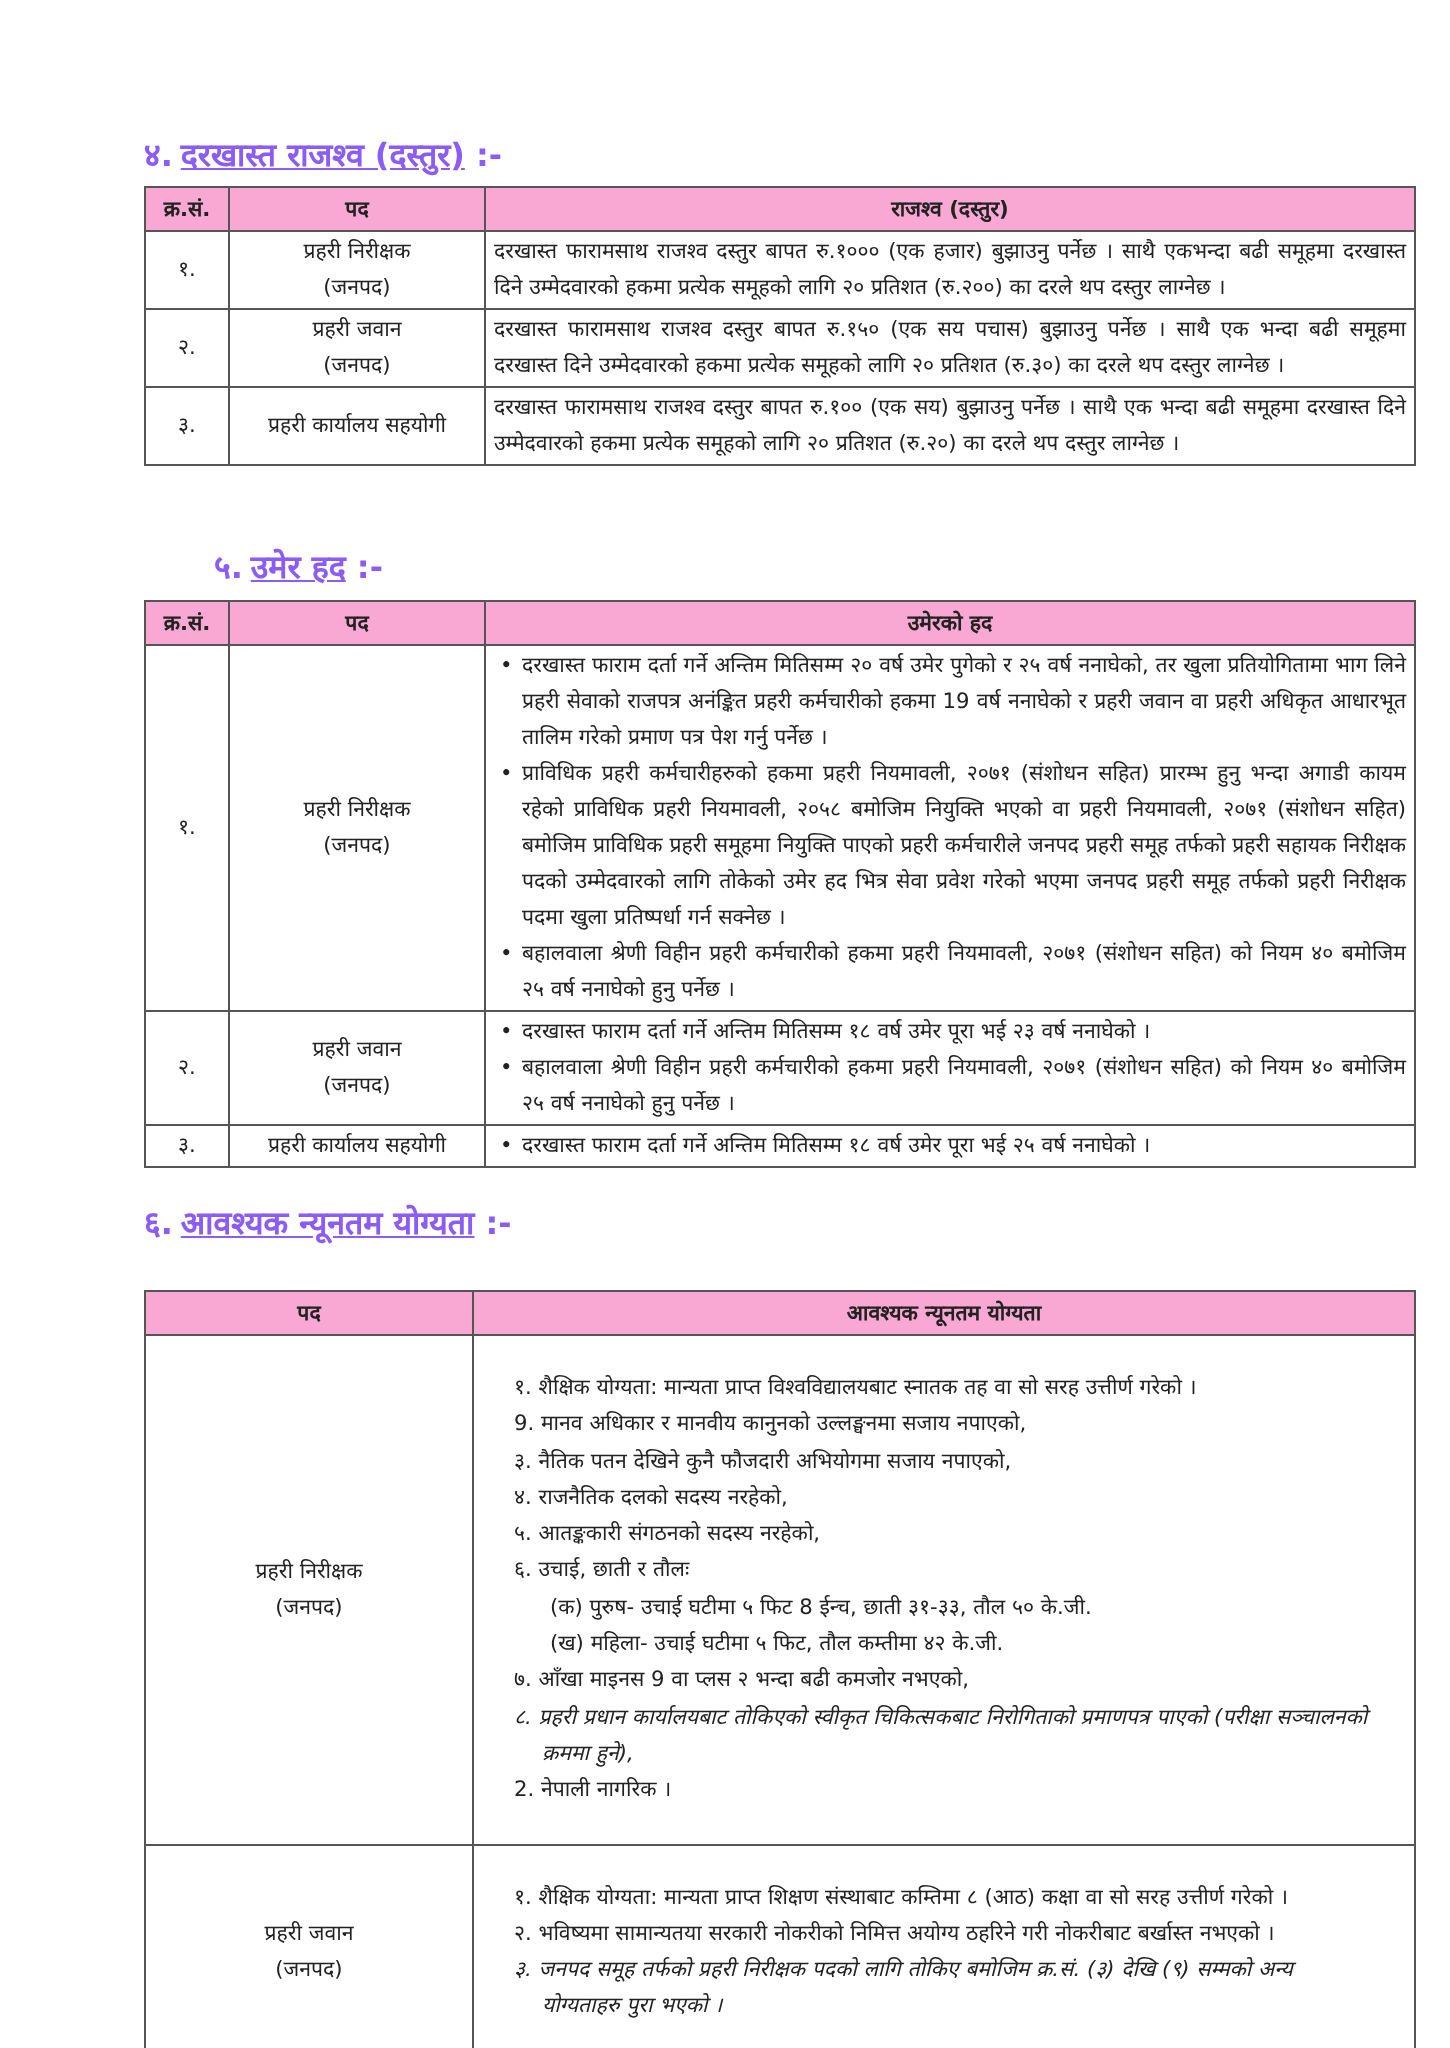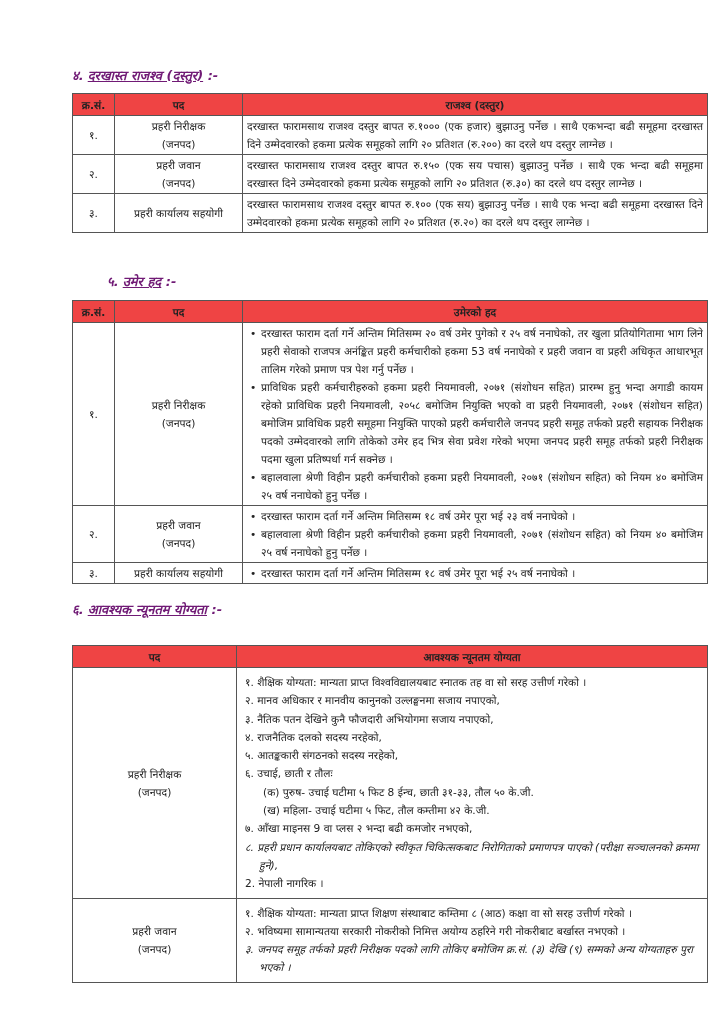"४. दरखास्त राजश्व (दस्तुर) :-" .sec-title { color: #701a75 -> #8b5cf6; font-size: 13px -> 16px; font-style: italic -> none }
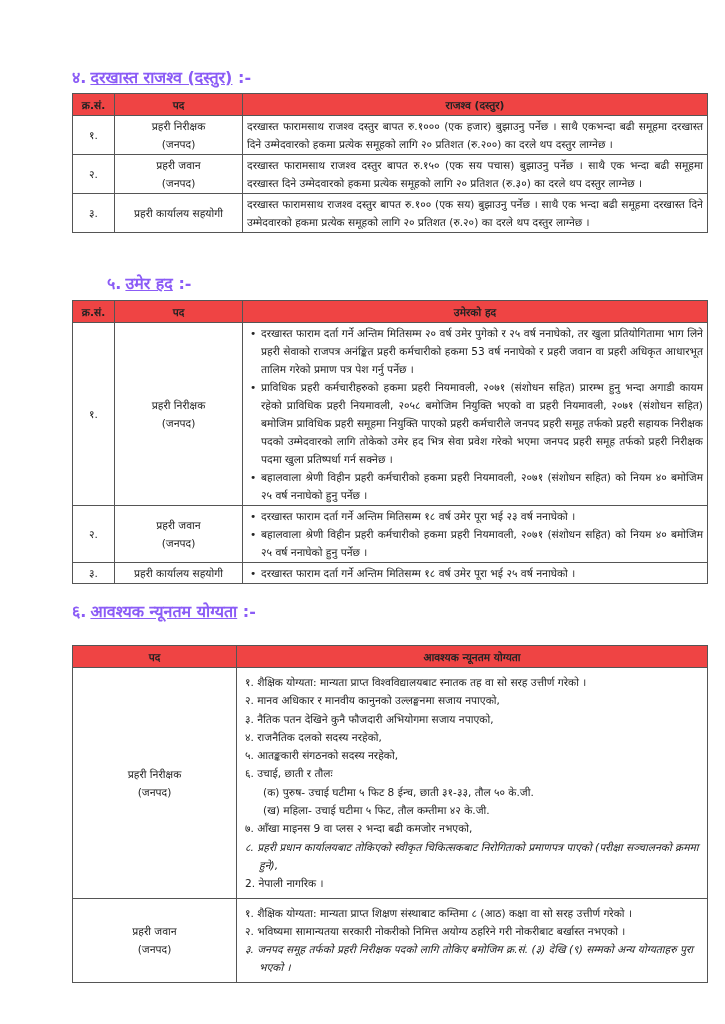"क्र.सं." th { background: #ef4444 -> #f9a8d4 }
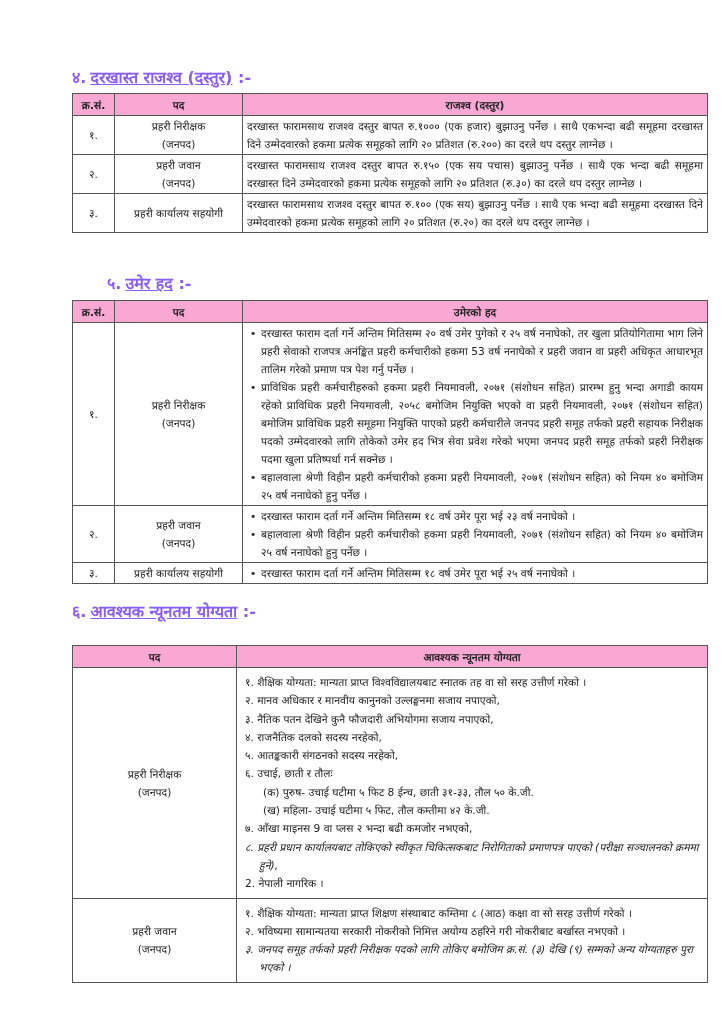"दरखास्त फाराम दर्ता गर्ने अन्तिम मितिसम्म २०" li { text: 53 -> 19 }
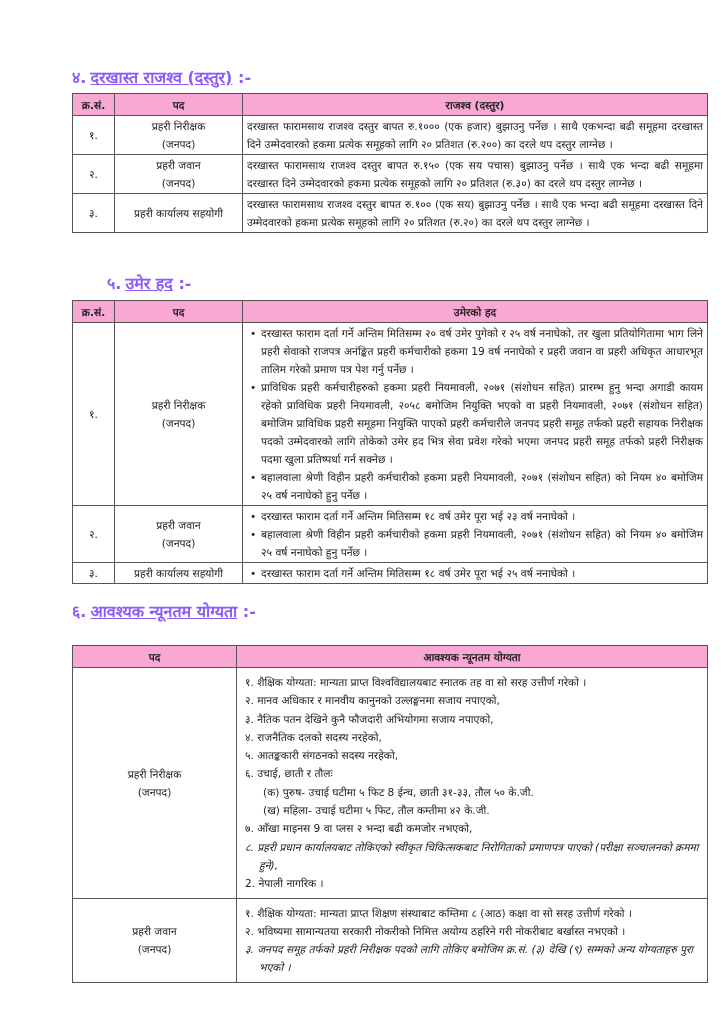"१. शैक्षिक योग्यता: मान्यता प्राप्त" ol.q { margin: 4px -> 16px }
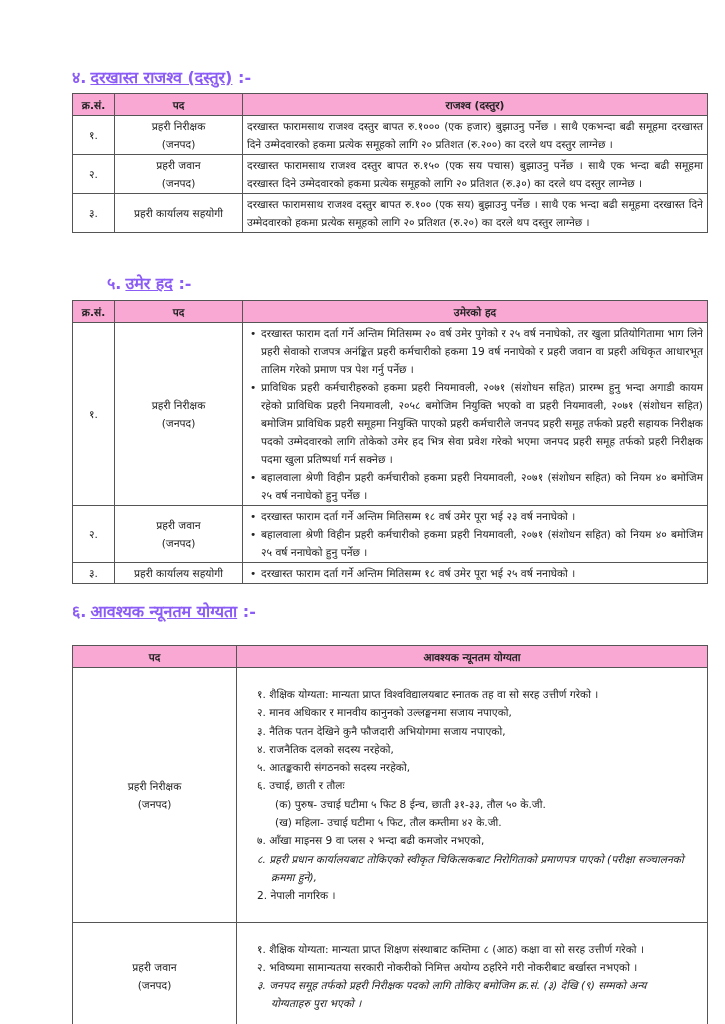"२. मानव अधिकार र मानवीय" li { text: २ -> 9 }
